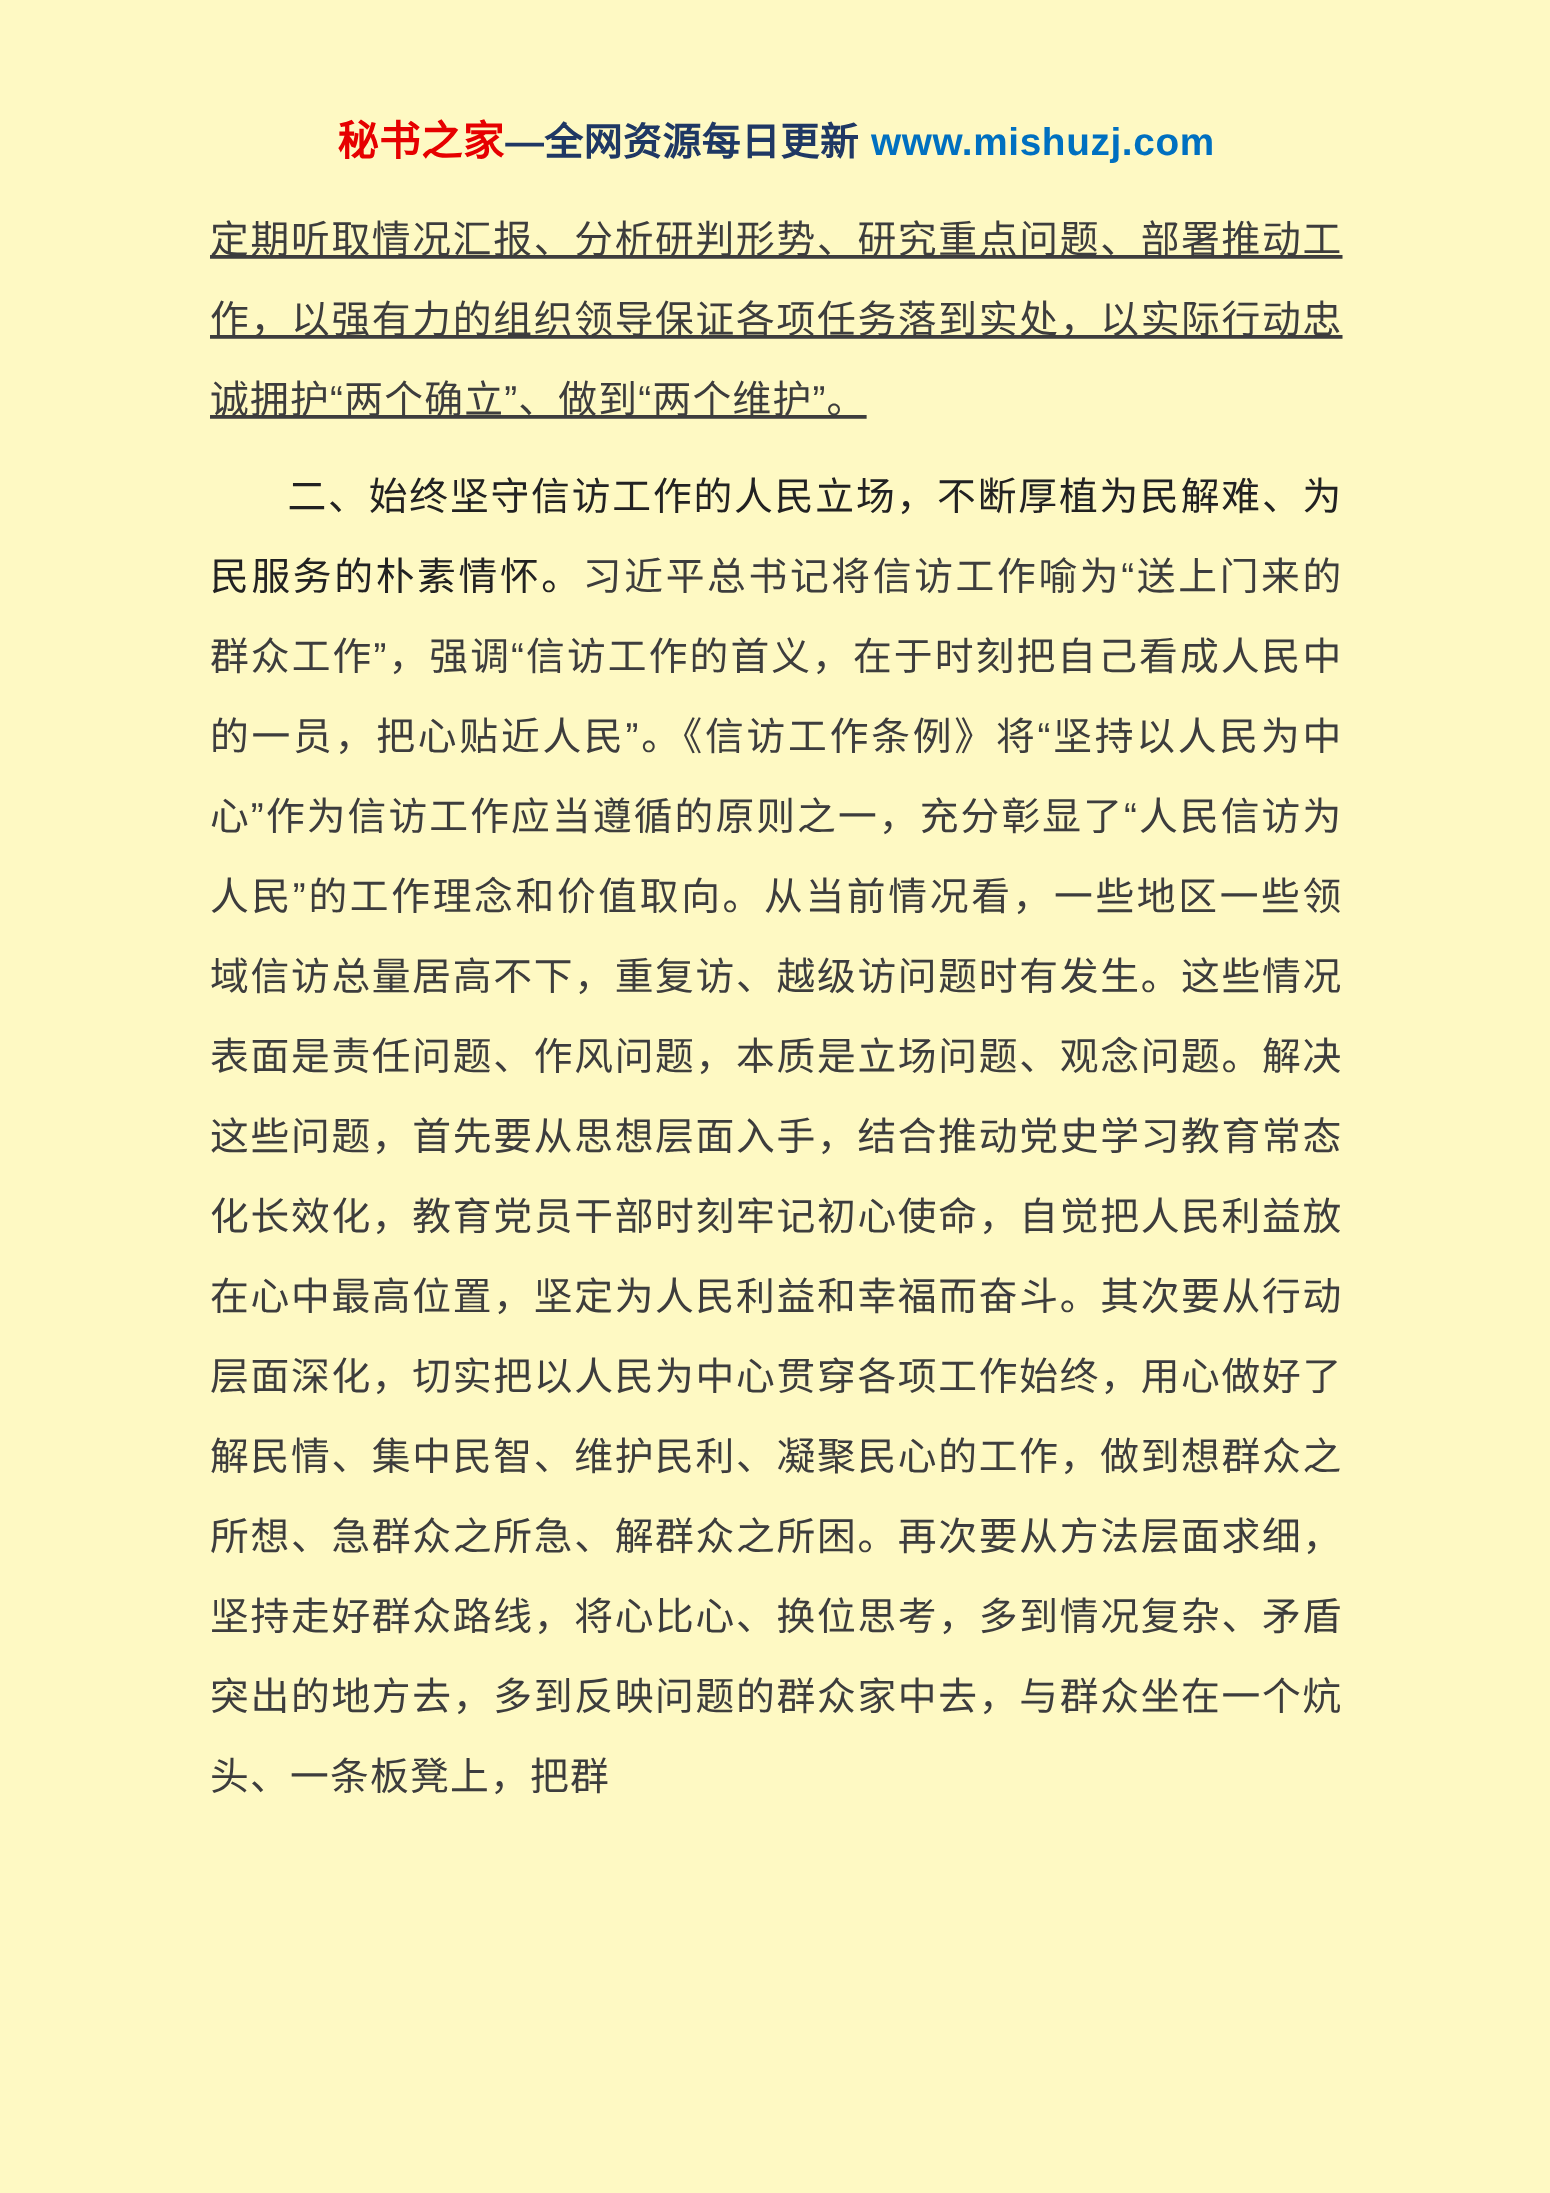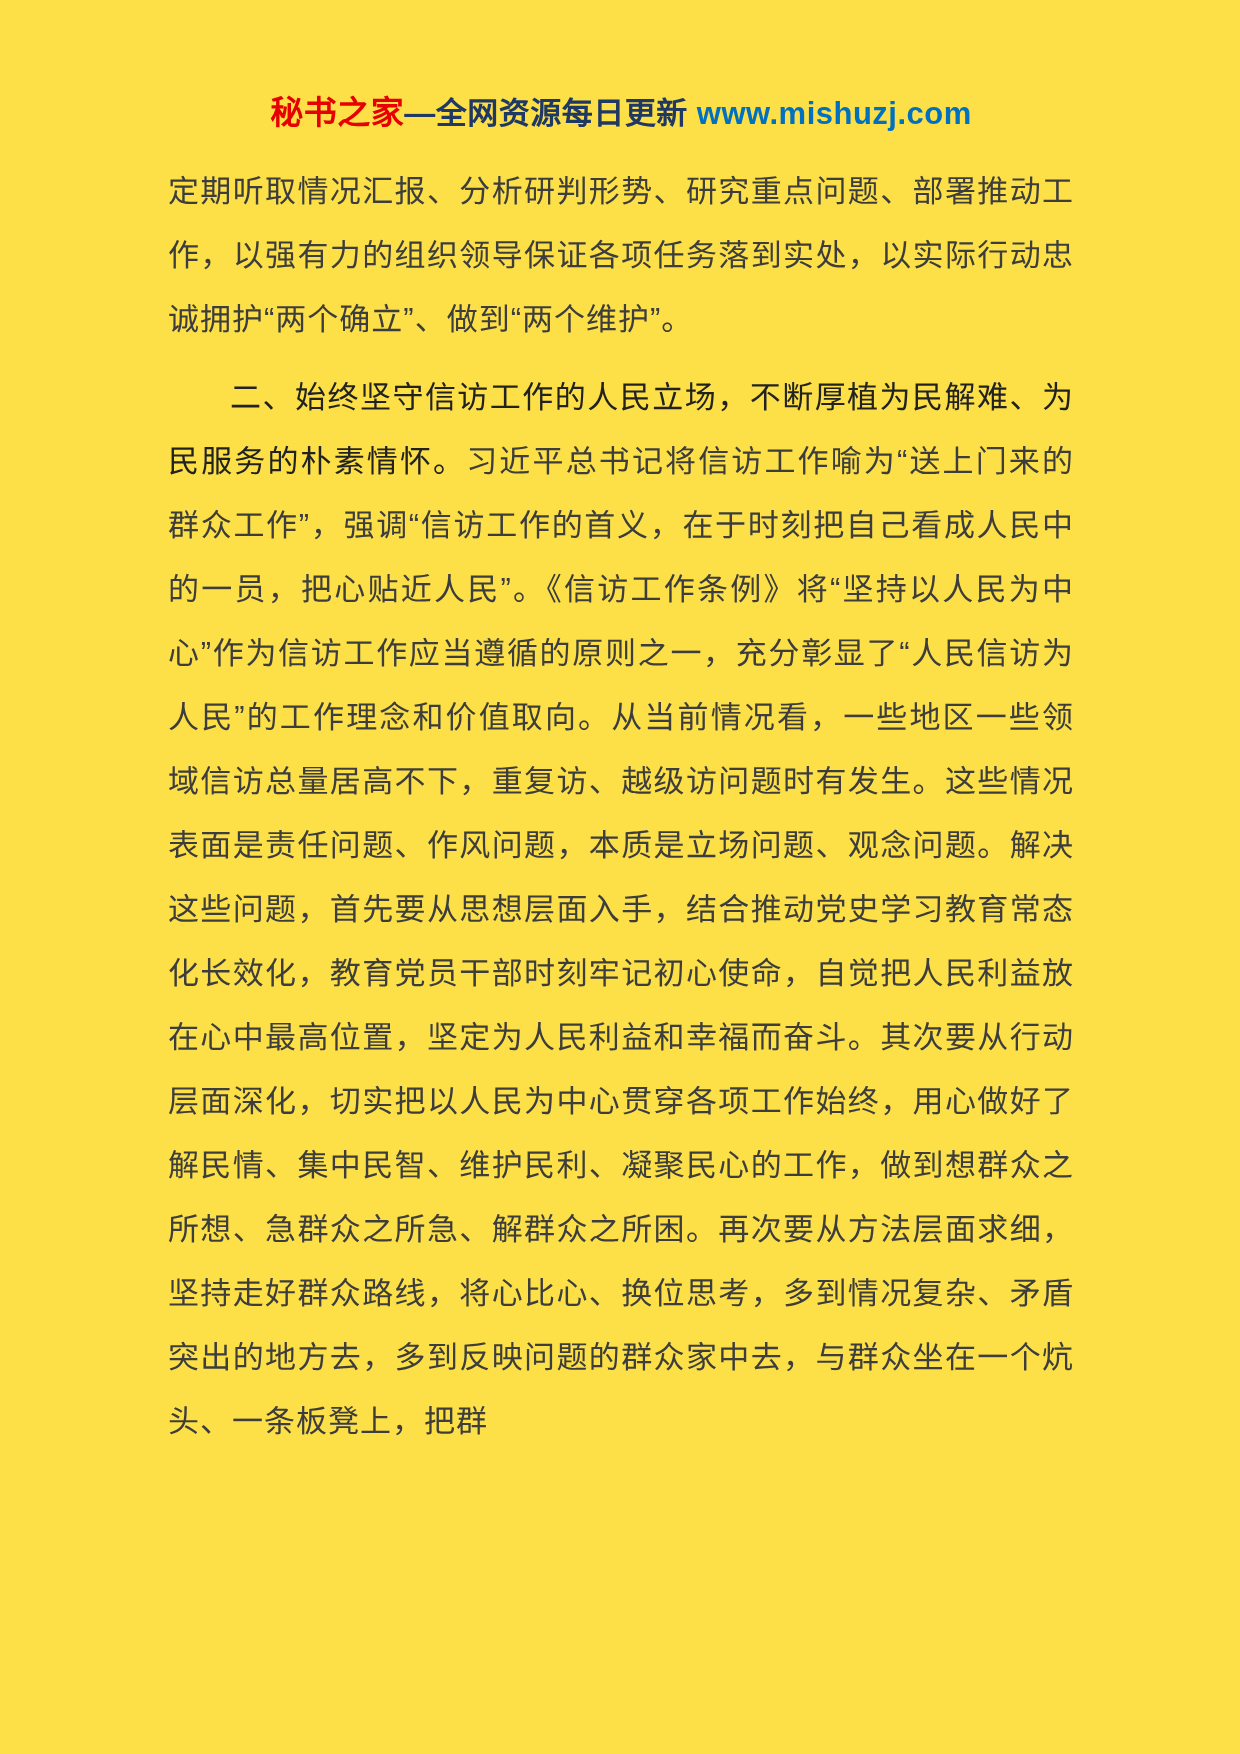"秘书之家—全网资源每日更新 www.mishuzj.com" .page { background: #fde047 -> #fef9c3 }
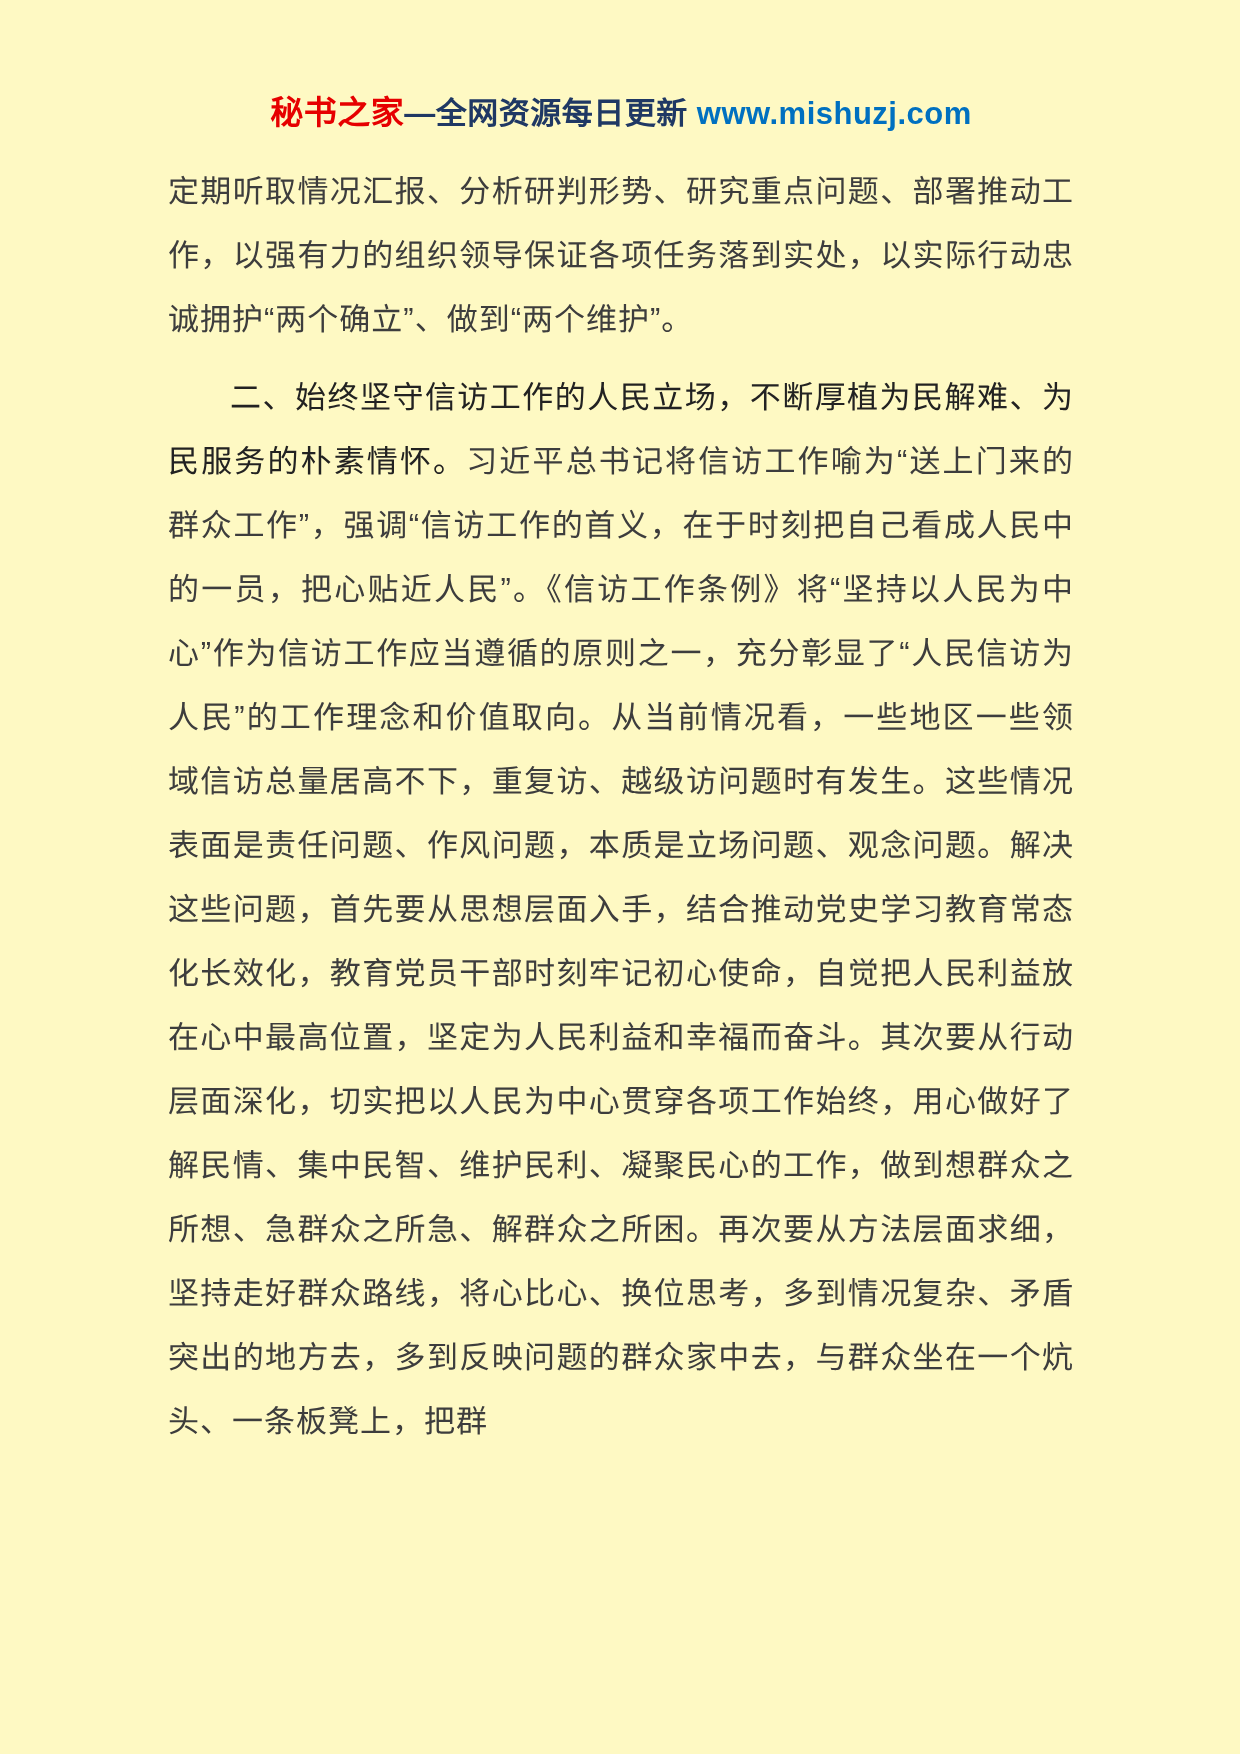"定期听取情况汇报、分析研判形势、研究重点问题、部署推动工作，以强有力的组织领导保" .para.no-indent { text-decoration: none -> underline }
